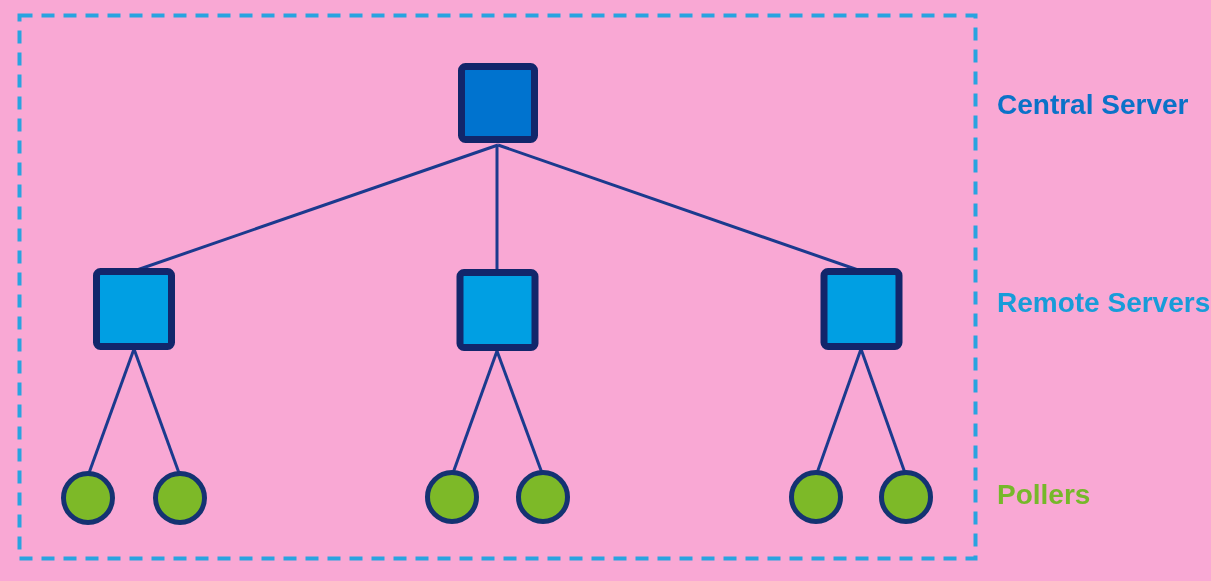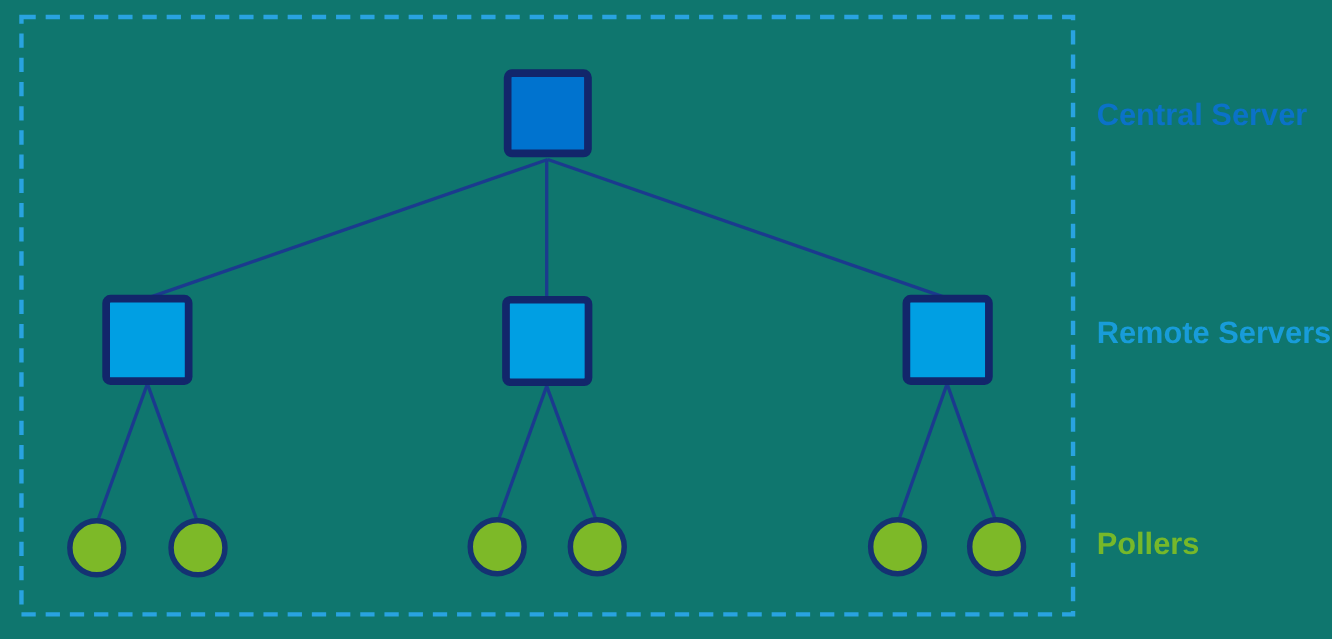"Central Server" .canvas { background: #0f766e -> #f9a8d4 }
